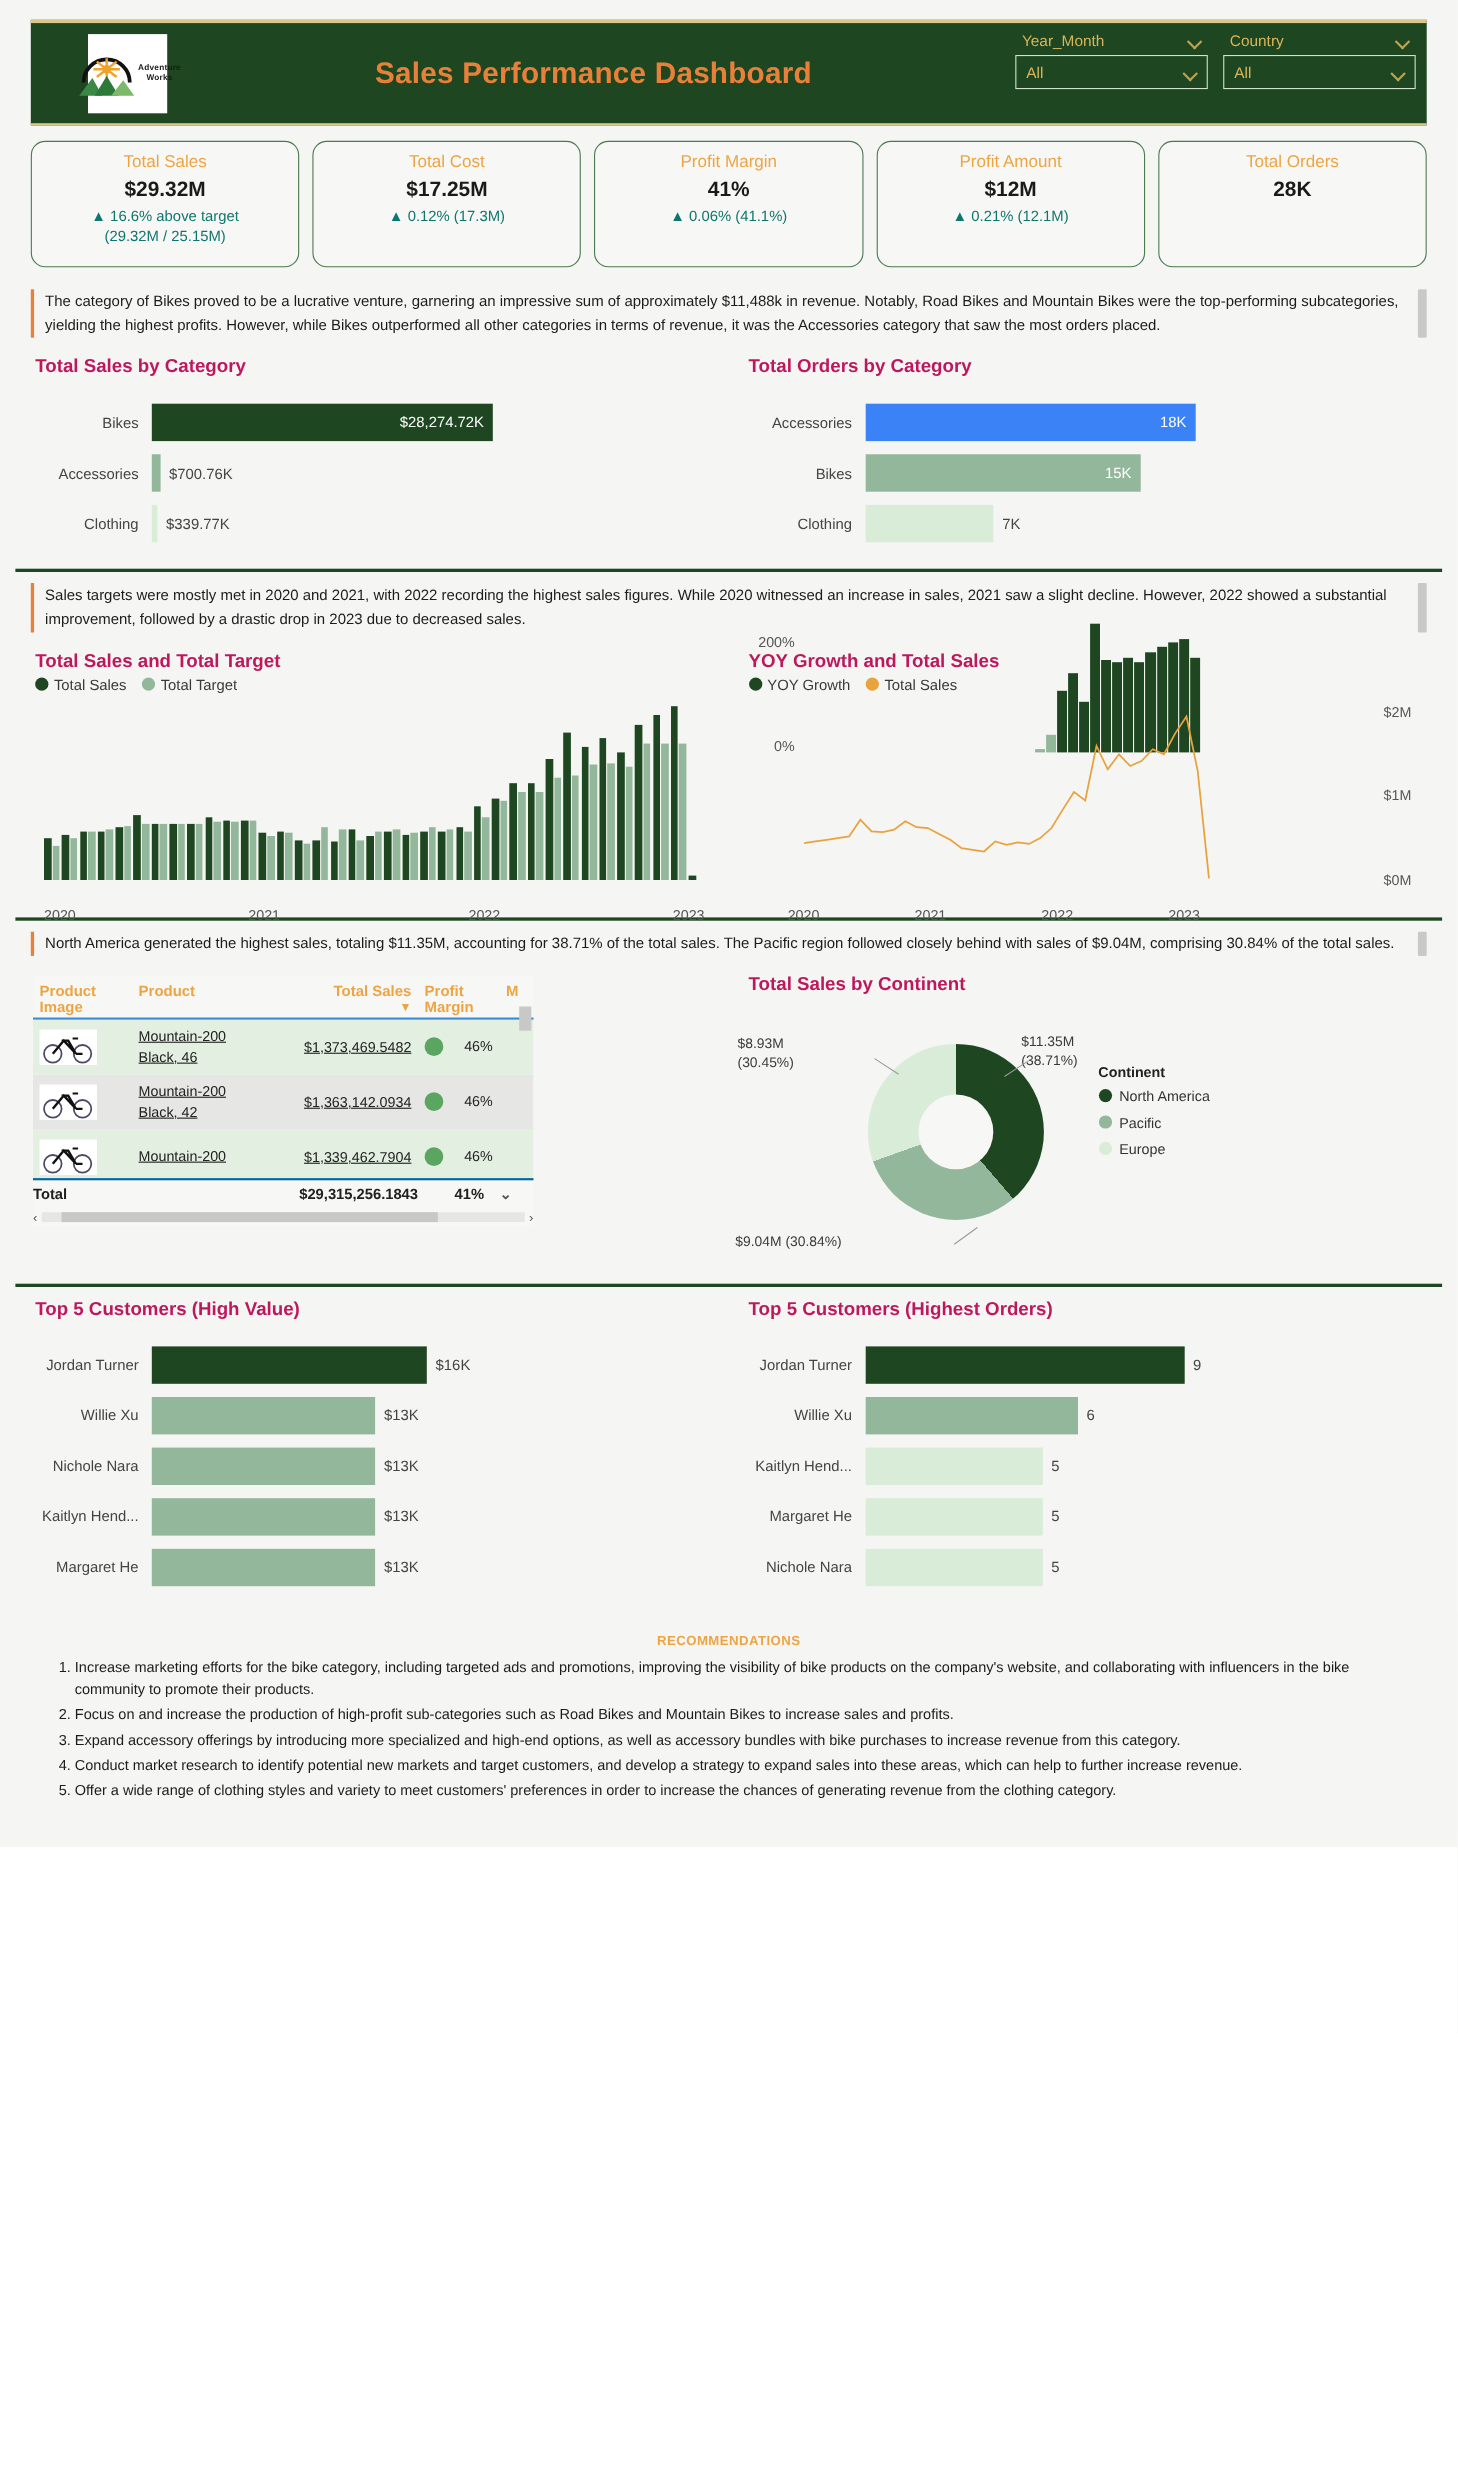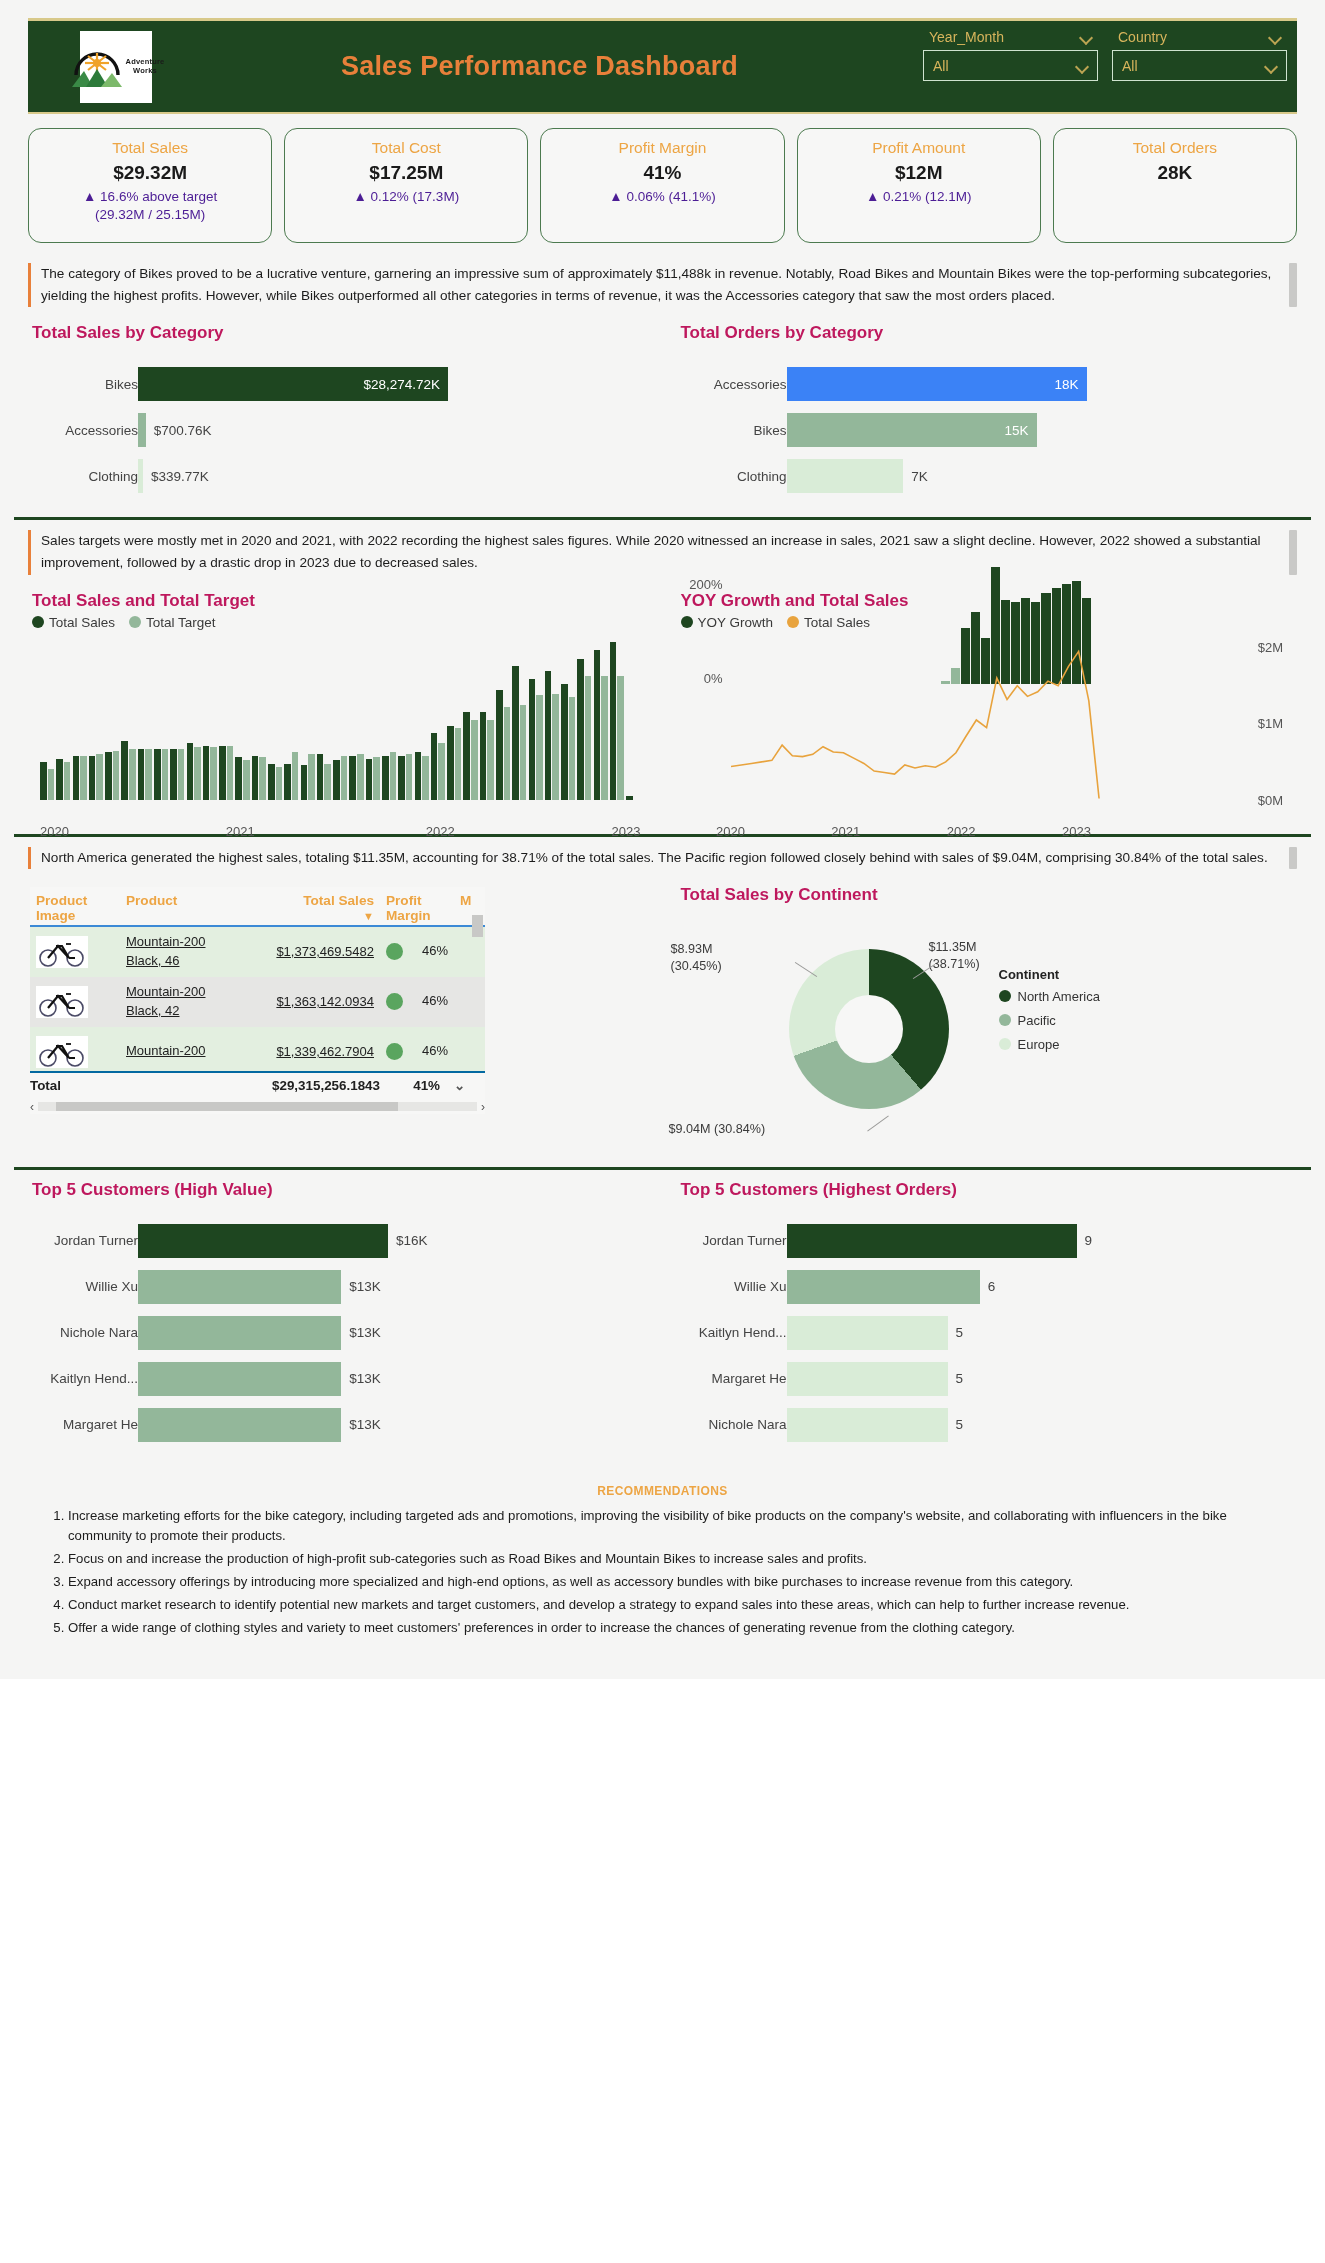"▲ 16.6% above target" .kpi-sub { color: #4c1d95 -> #0f766e }
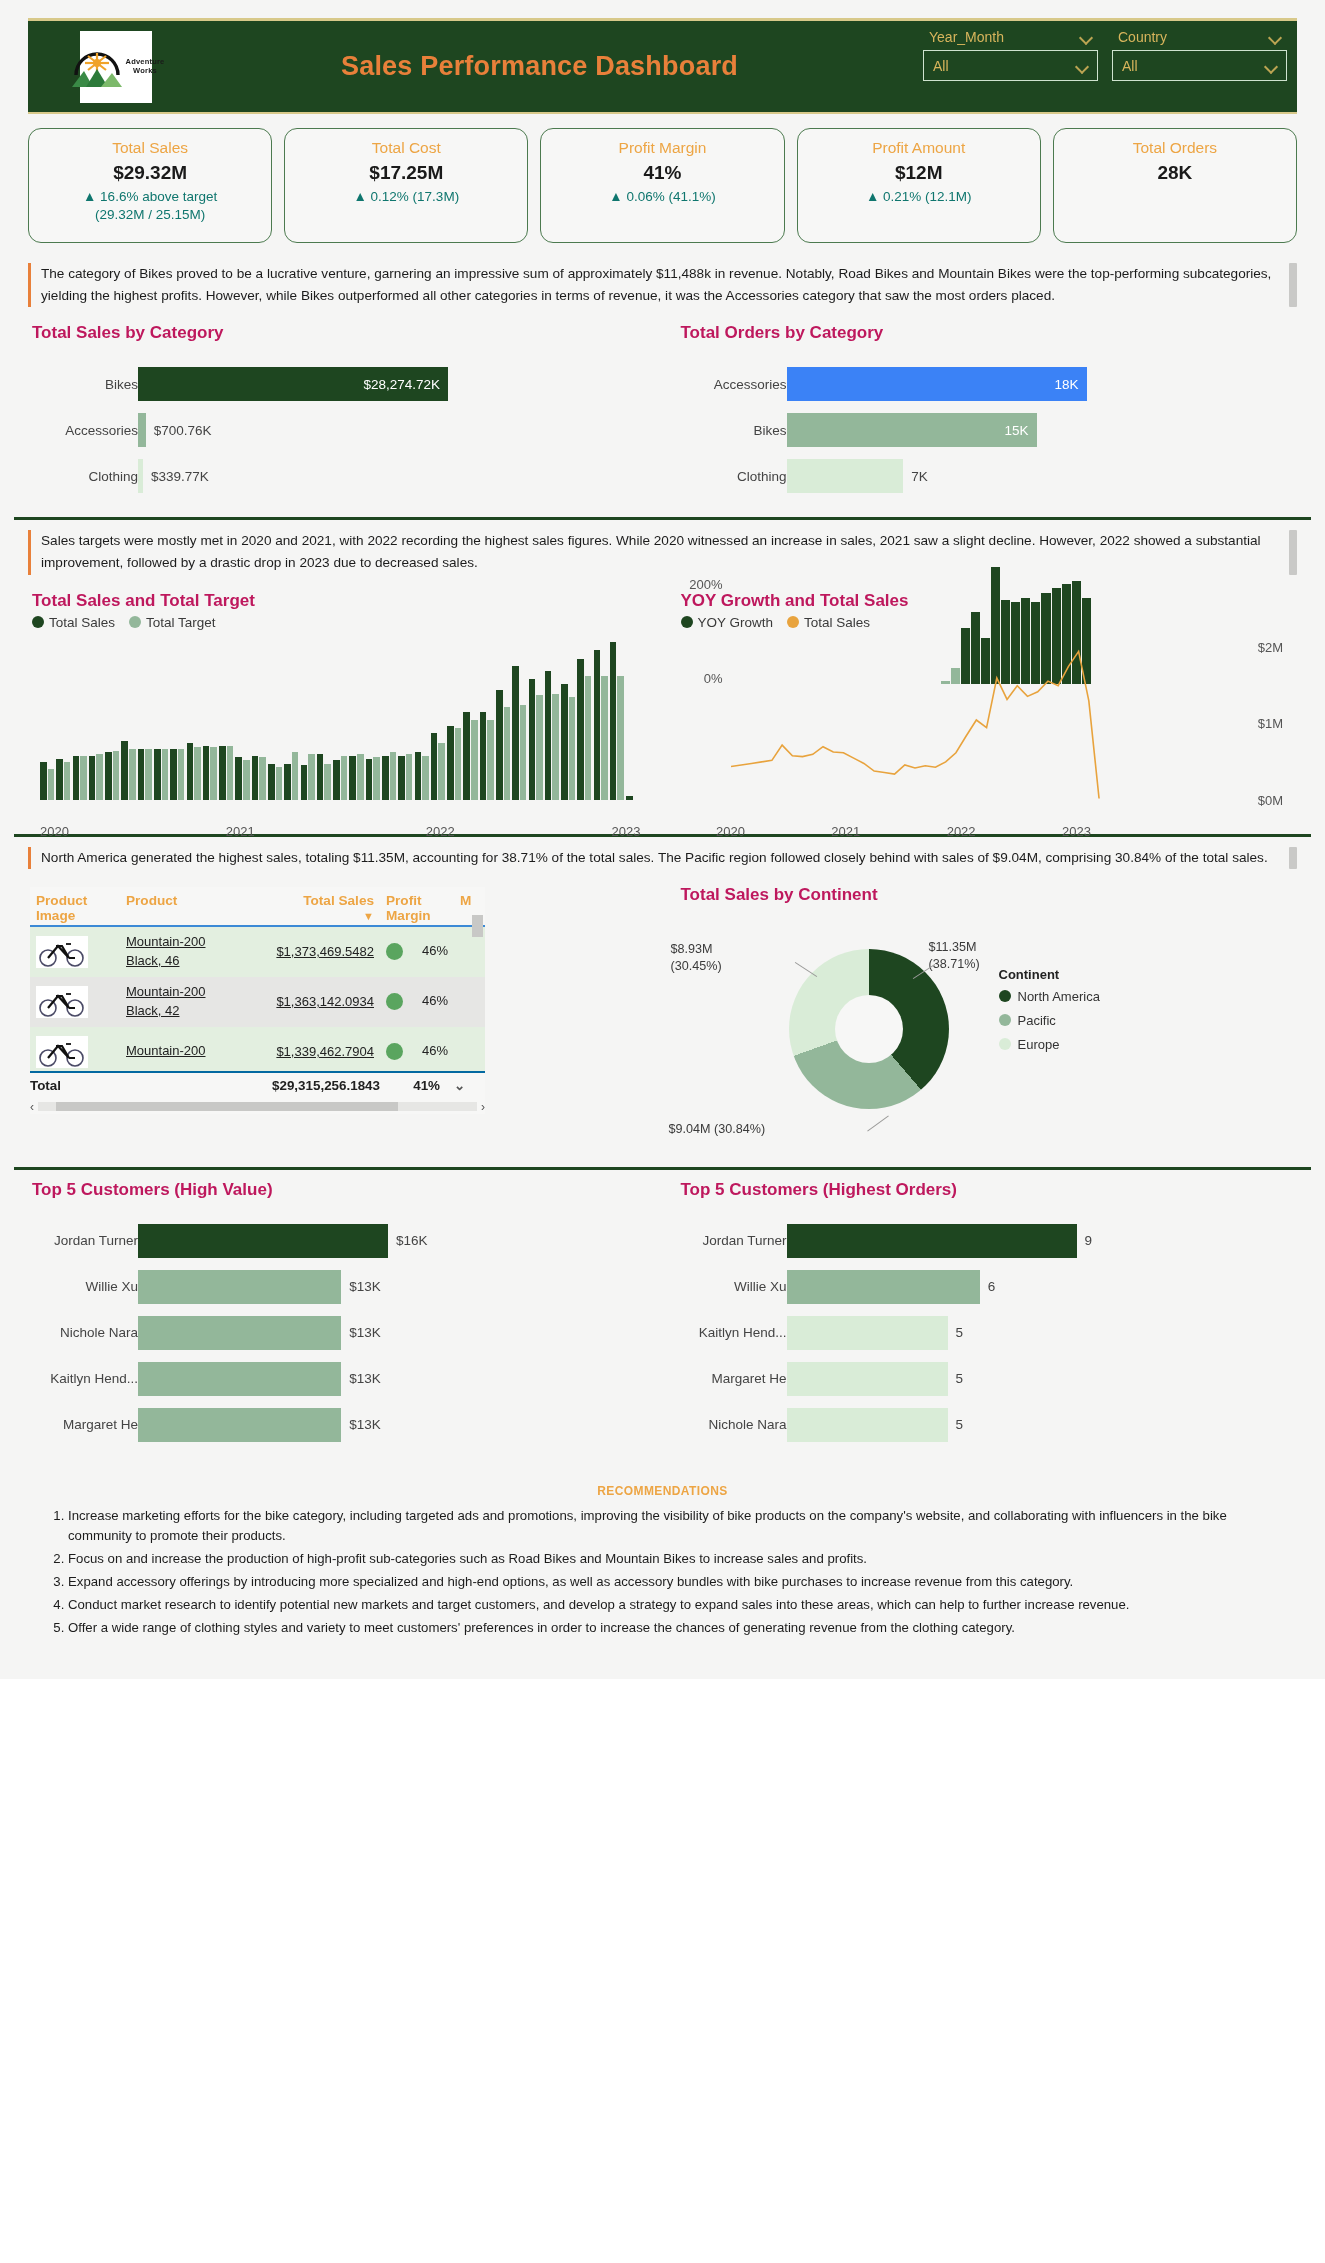"Bikes" .hbar-row .lbl { padding-right: none -> 12px }
